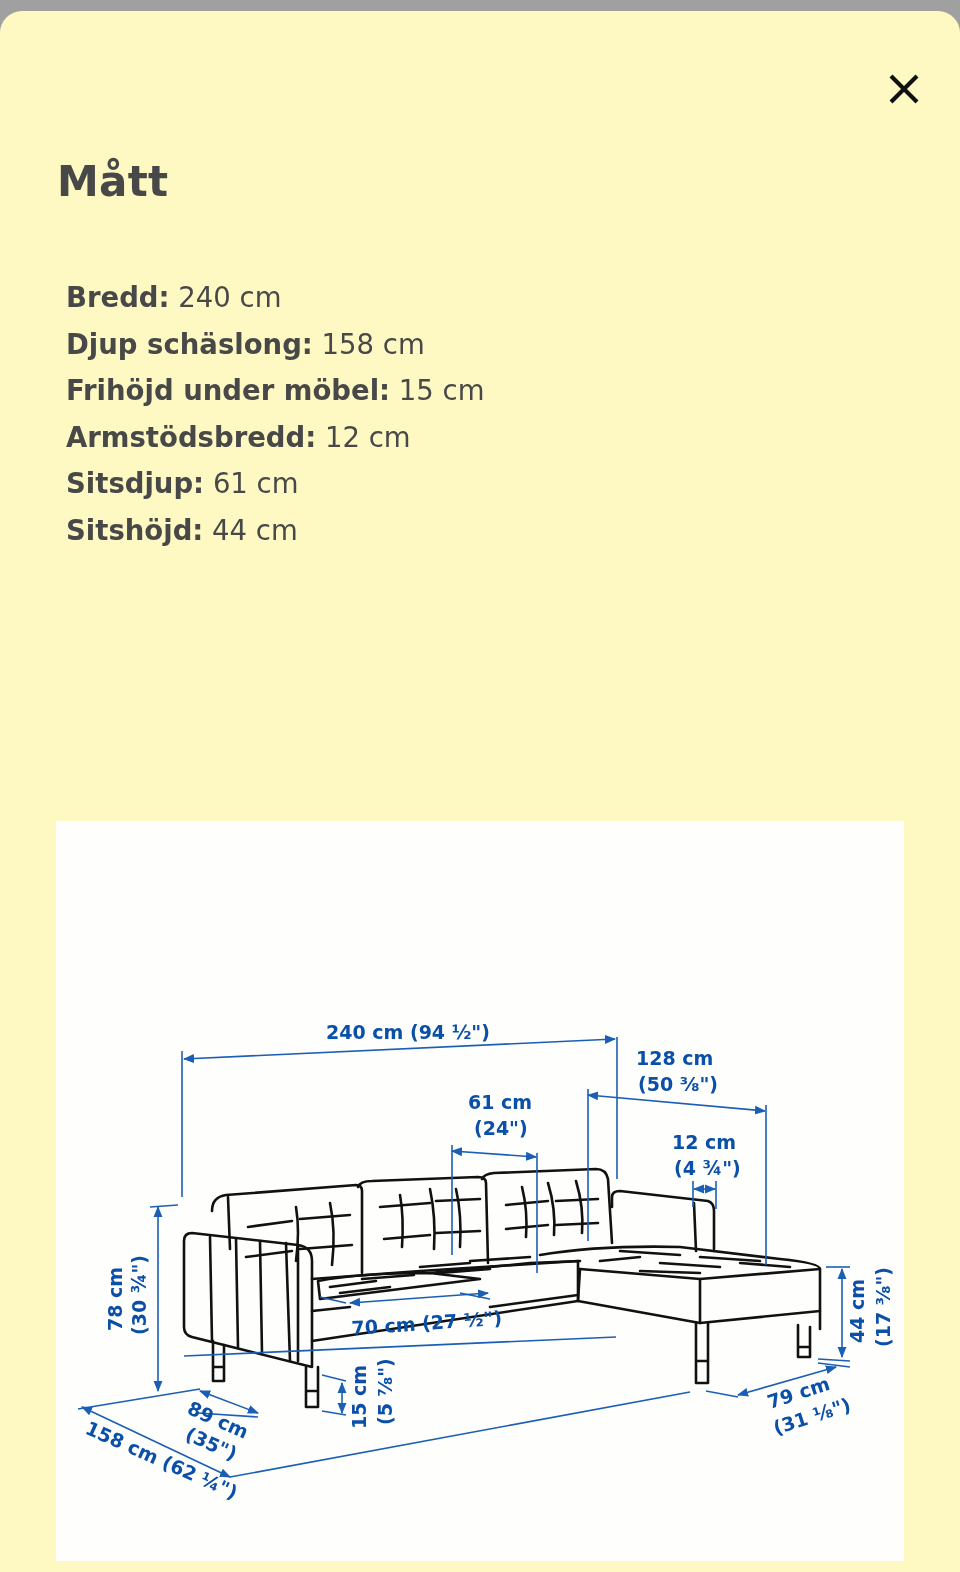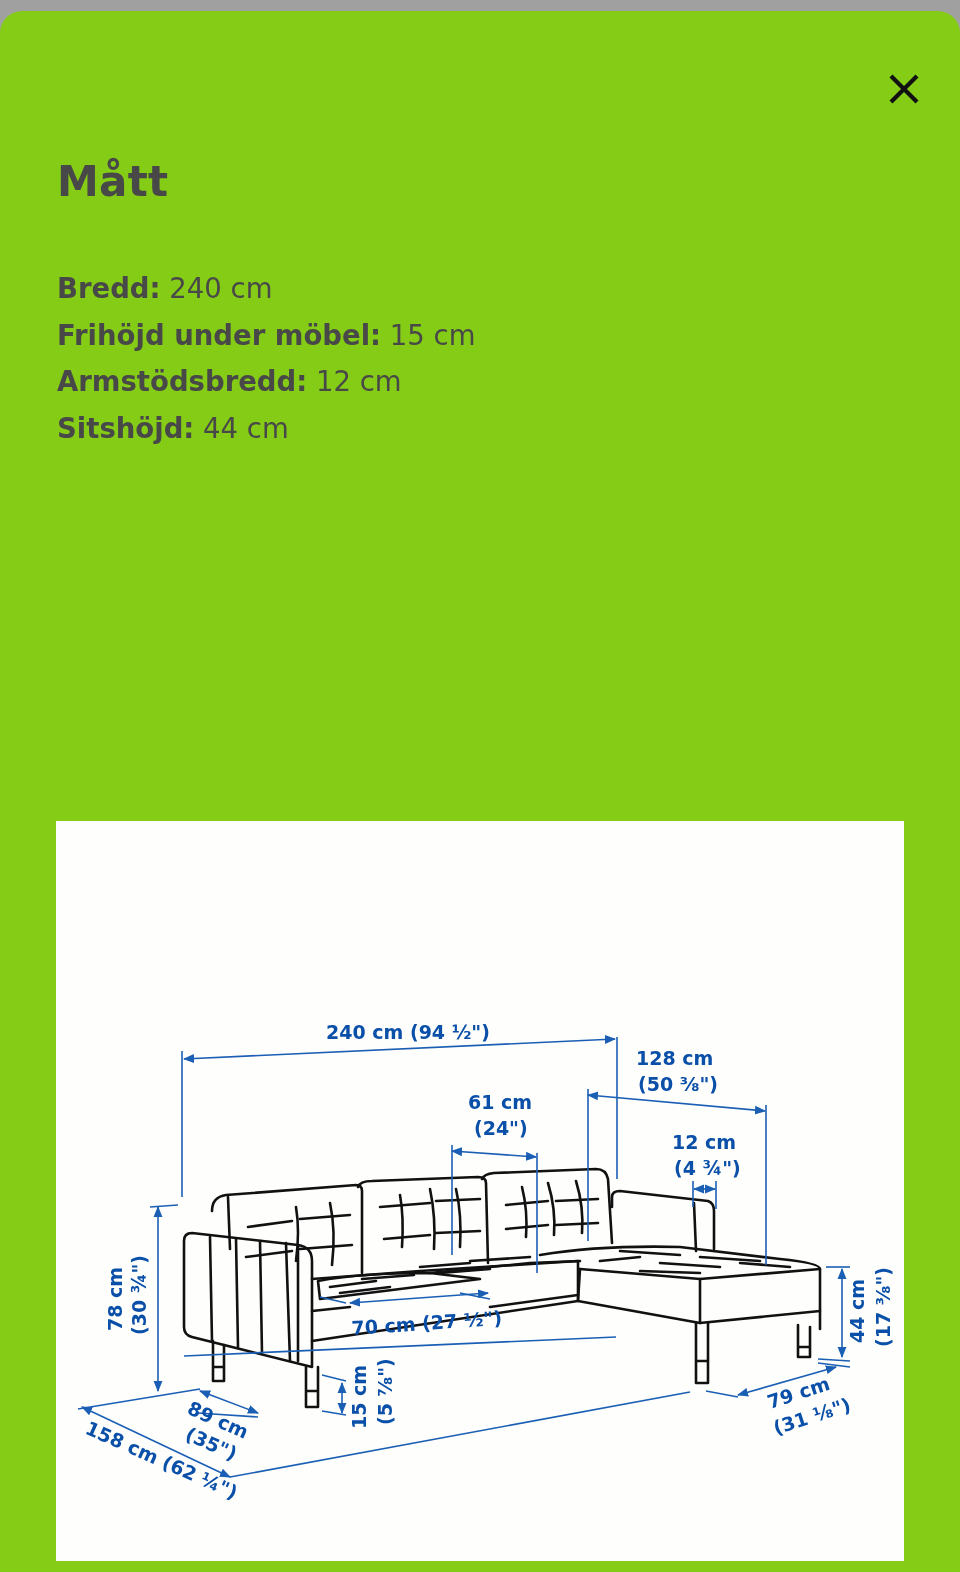"Mått" .sheet { background: #84cc16 -> #fef9c3 }
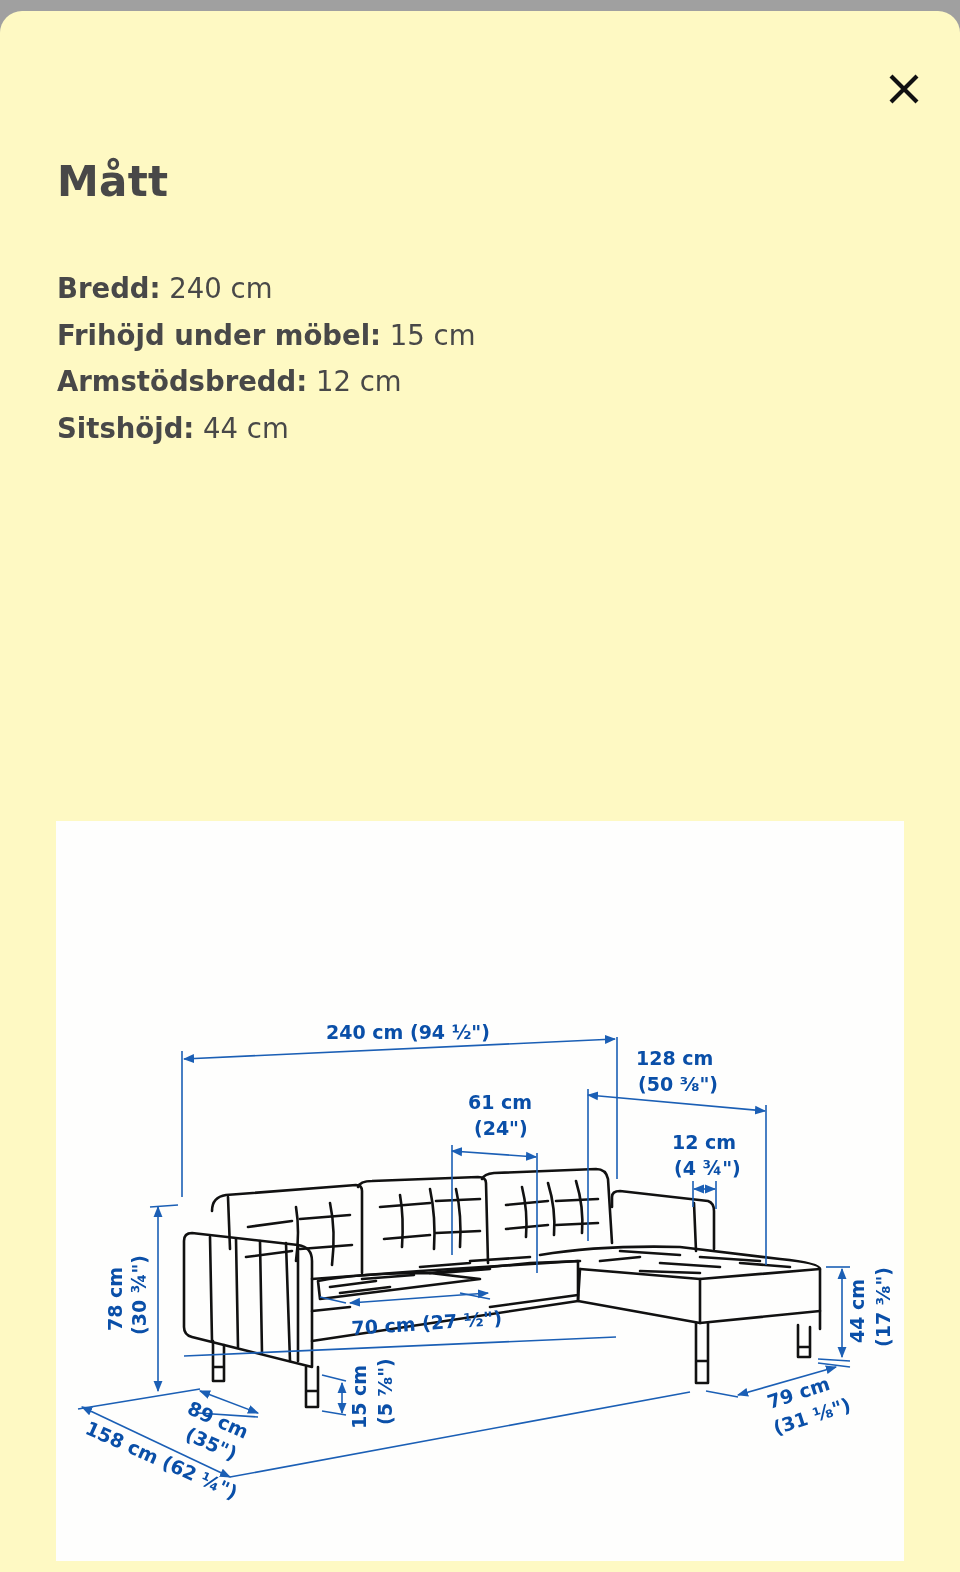"Bredd: 240 cm" .dims { margin: 0 -> 9px }
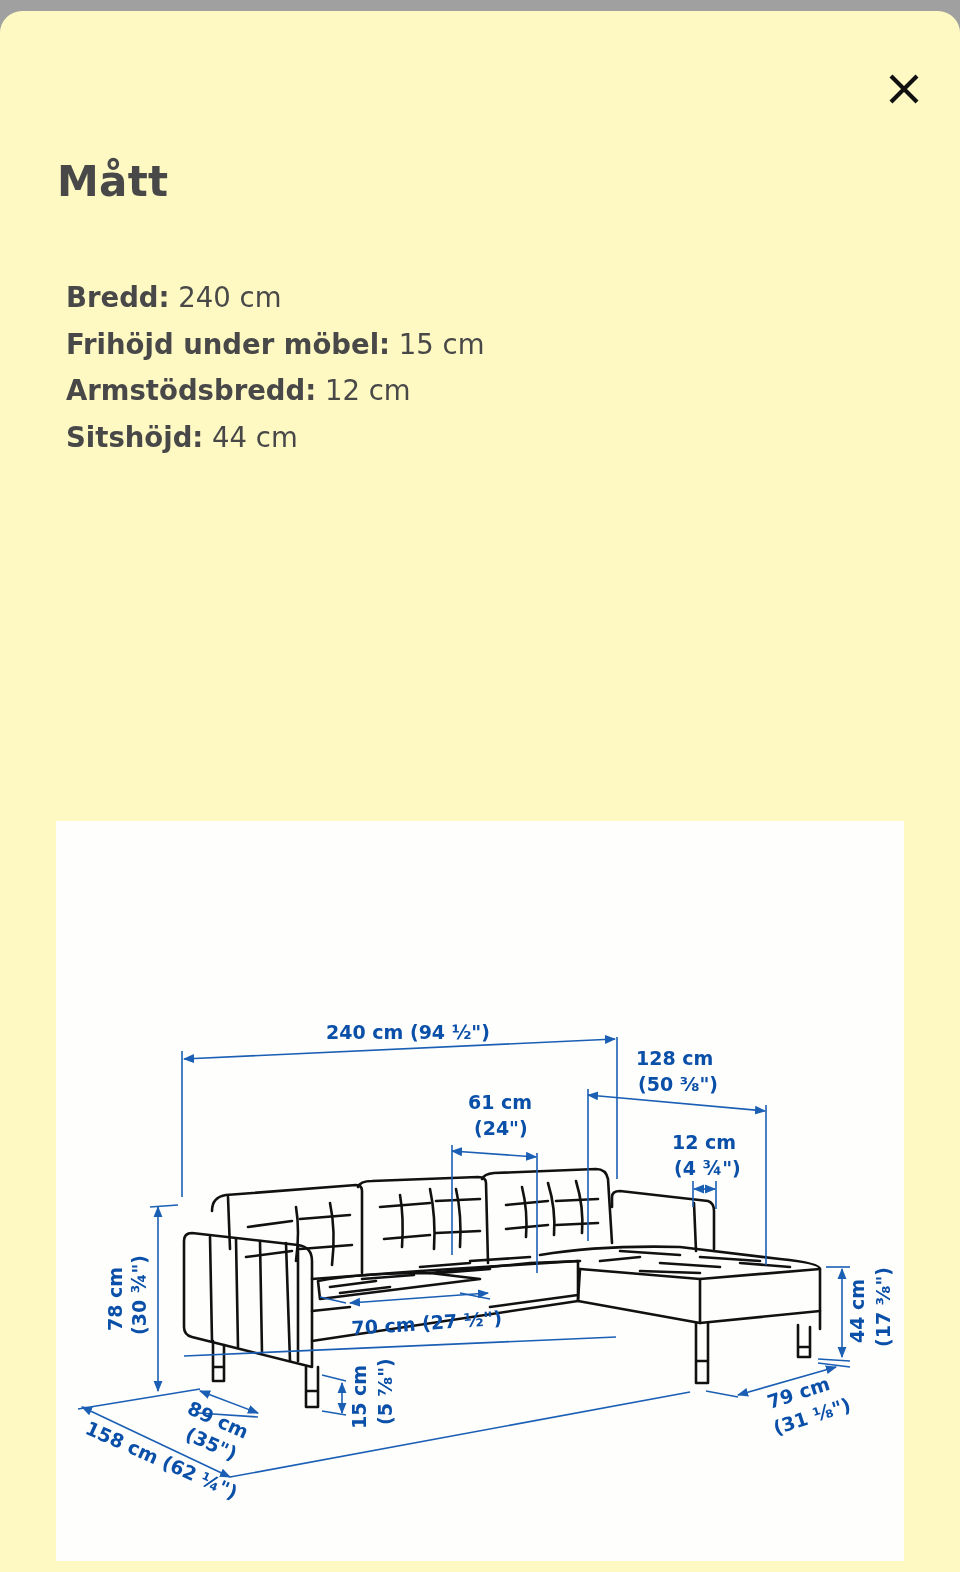"Djup schäslong: 158 cm" li { html: none -> <li><span>Djup schäslong:</span> <span>158 cm</span></li> }
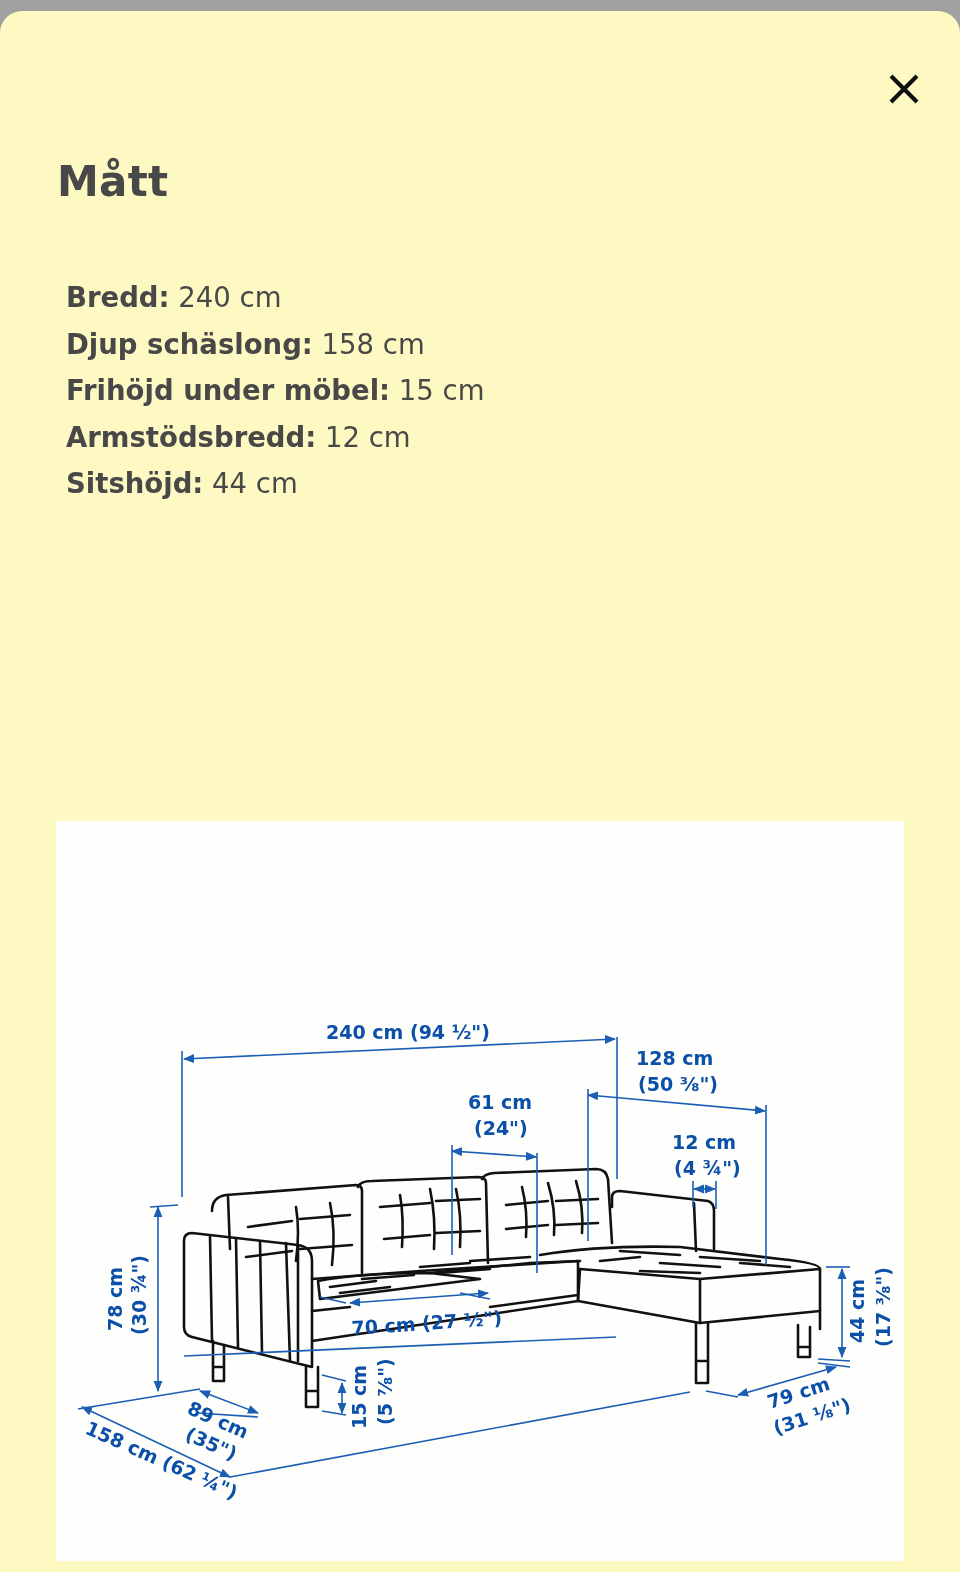"Sitsdjup: 61 cm" li { html: none -> <li><span>Sitsdjup:</span> <span>61 cm</span></li> }
